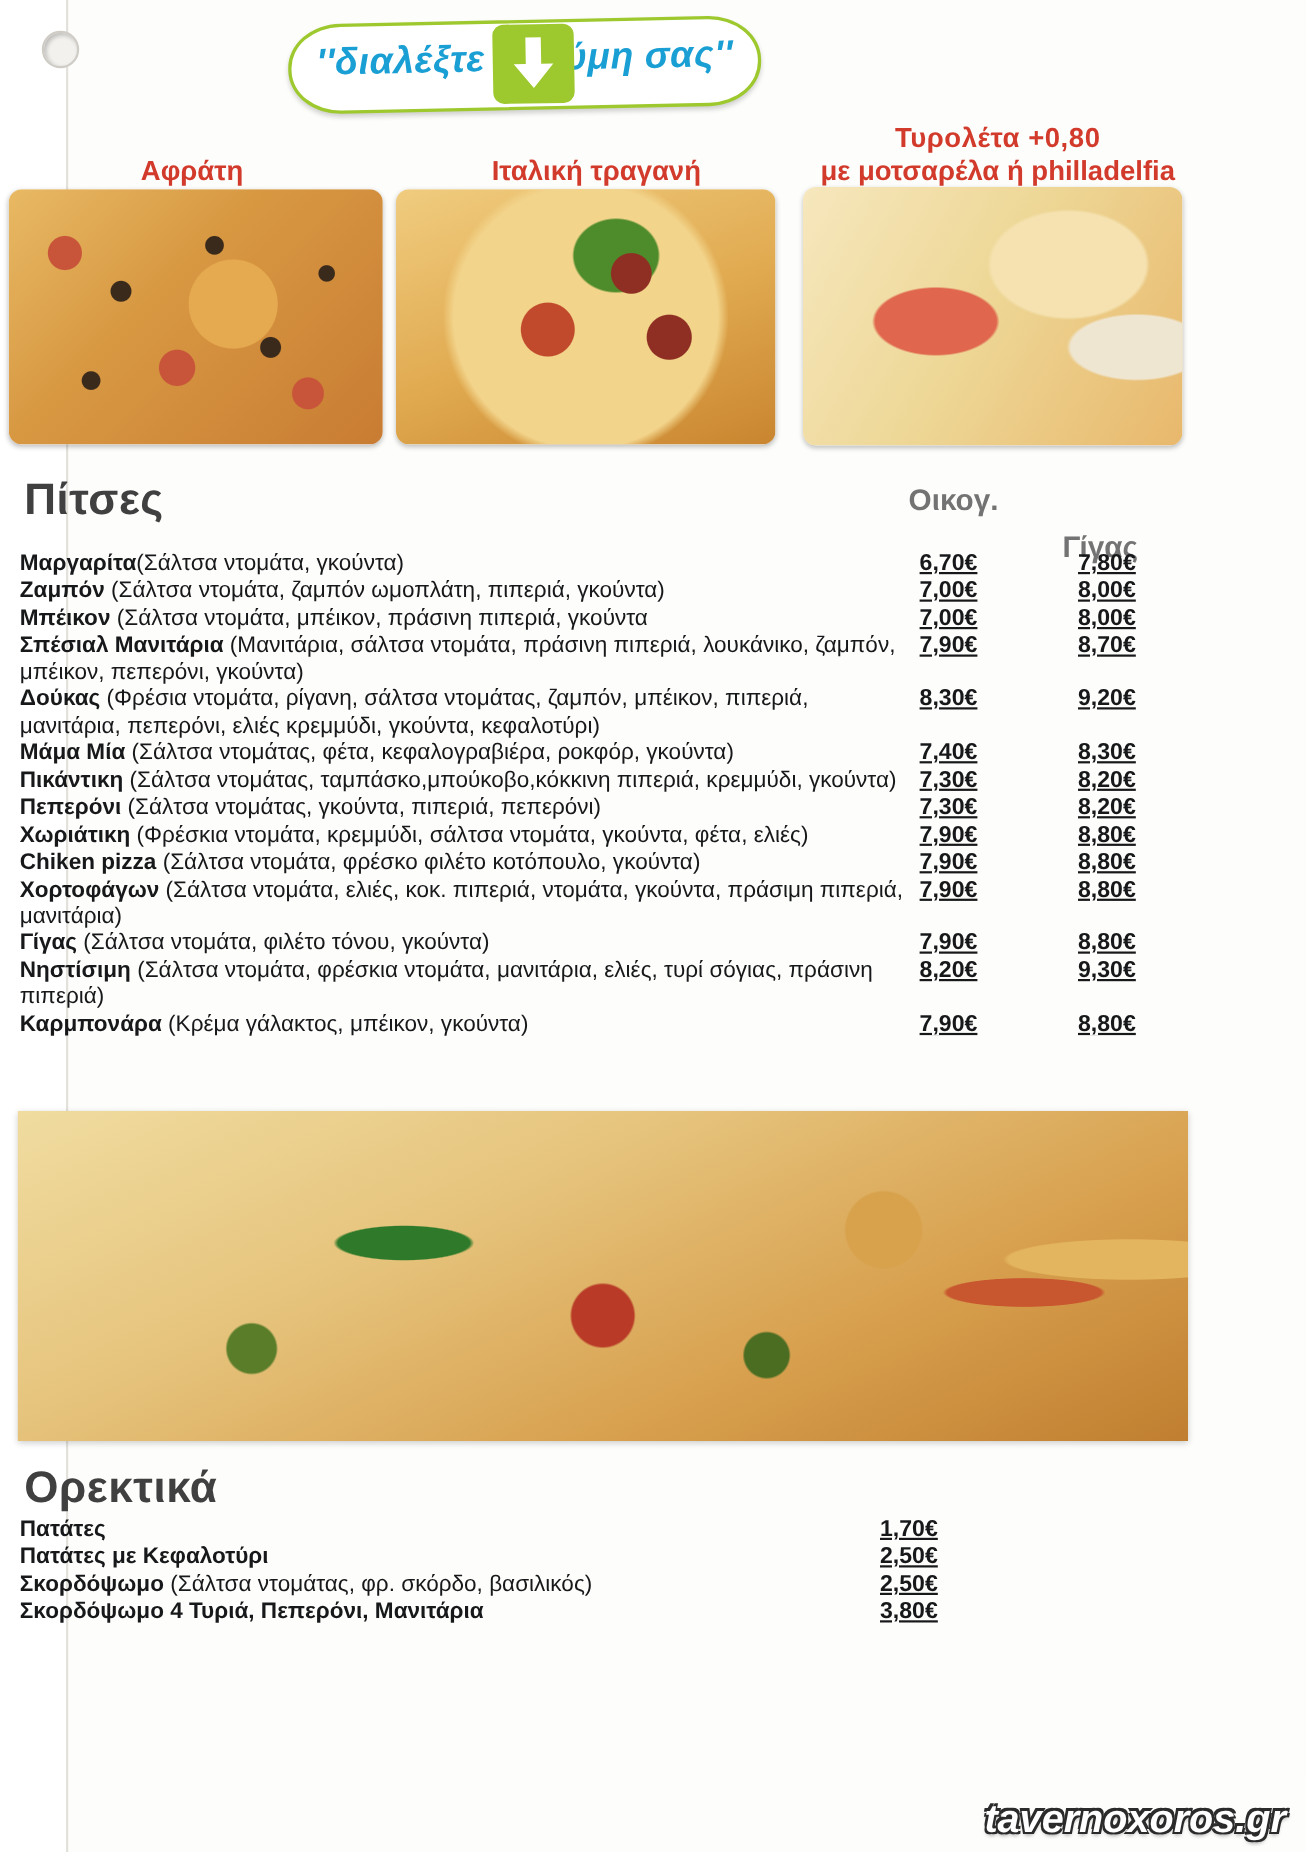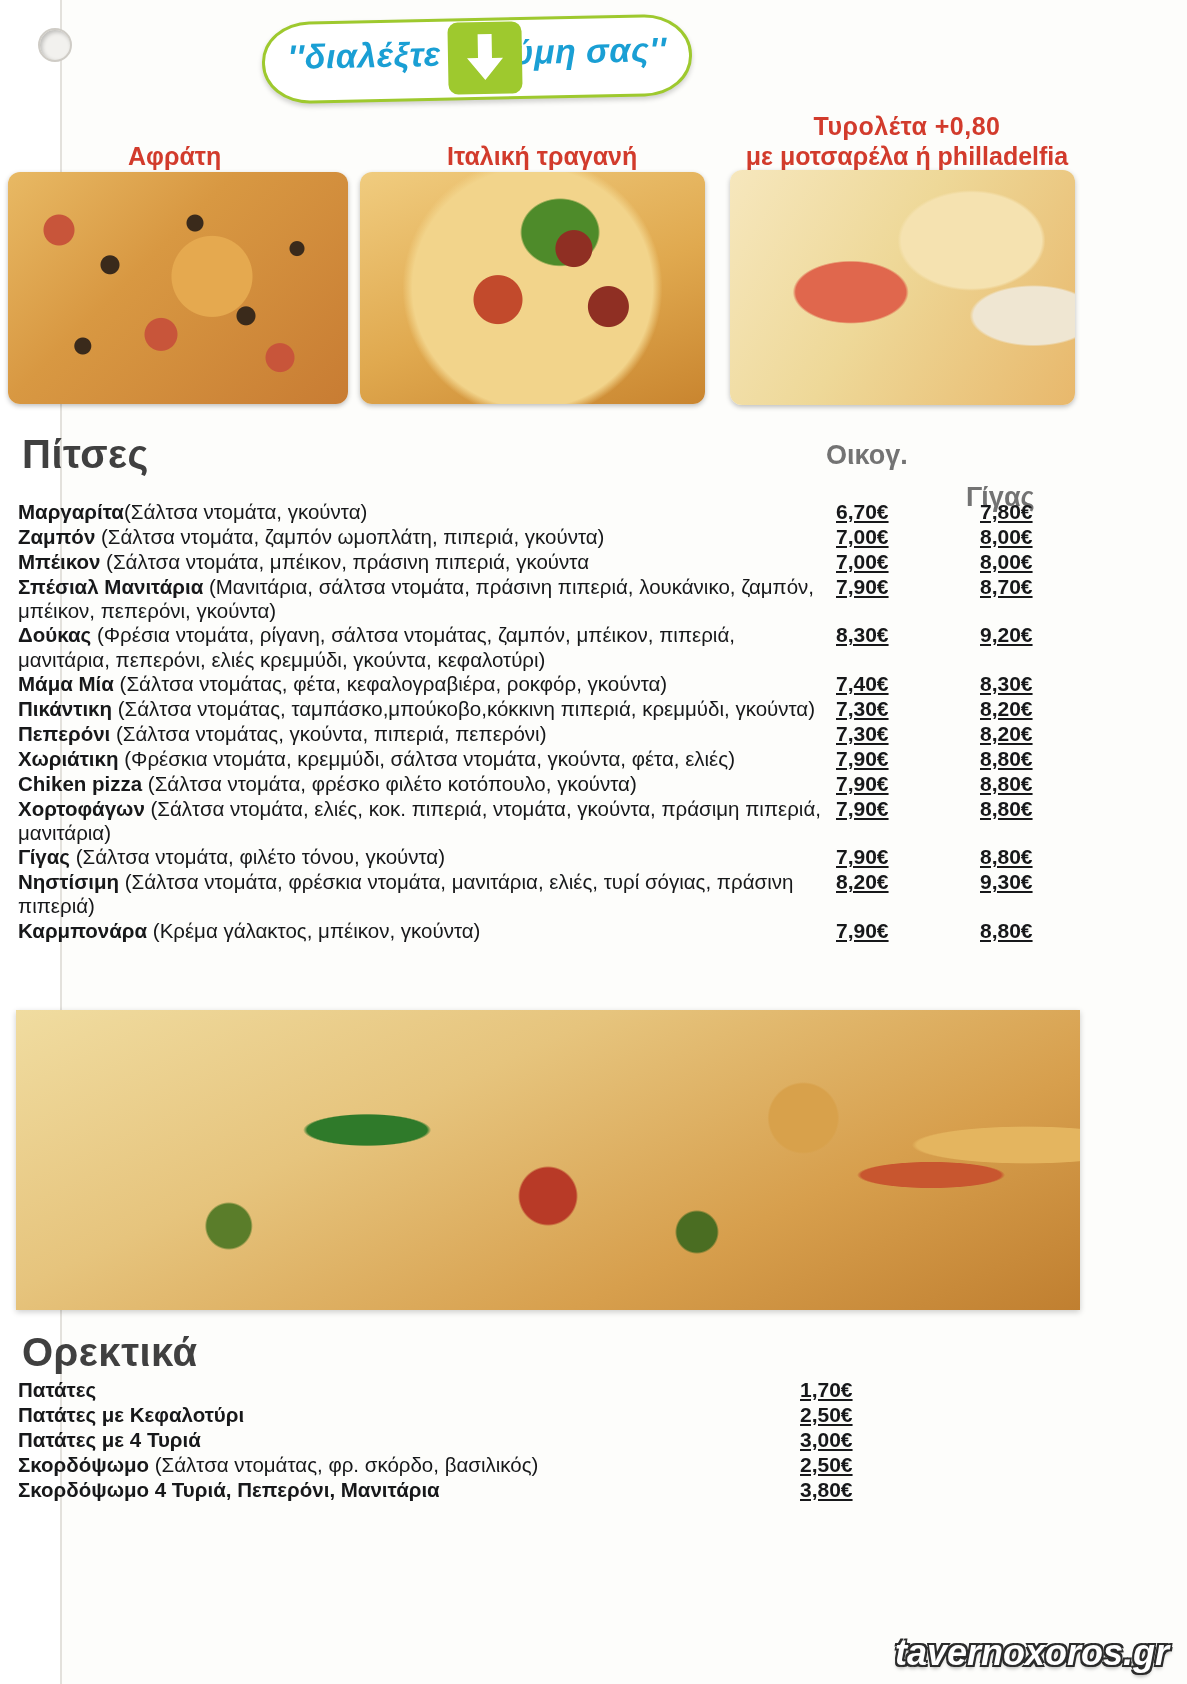"Πατάτες με 4 Τυριά" div.row { html: <div> <div><b>Πατάτες με 4 Τυριά</b><span></span></div> <div>3,00€</div> </div> -> none }
